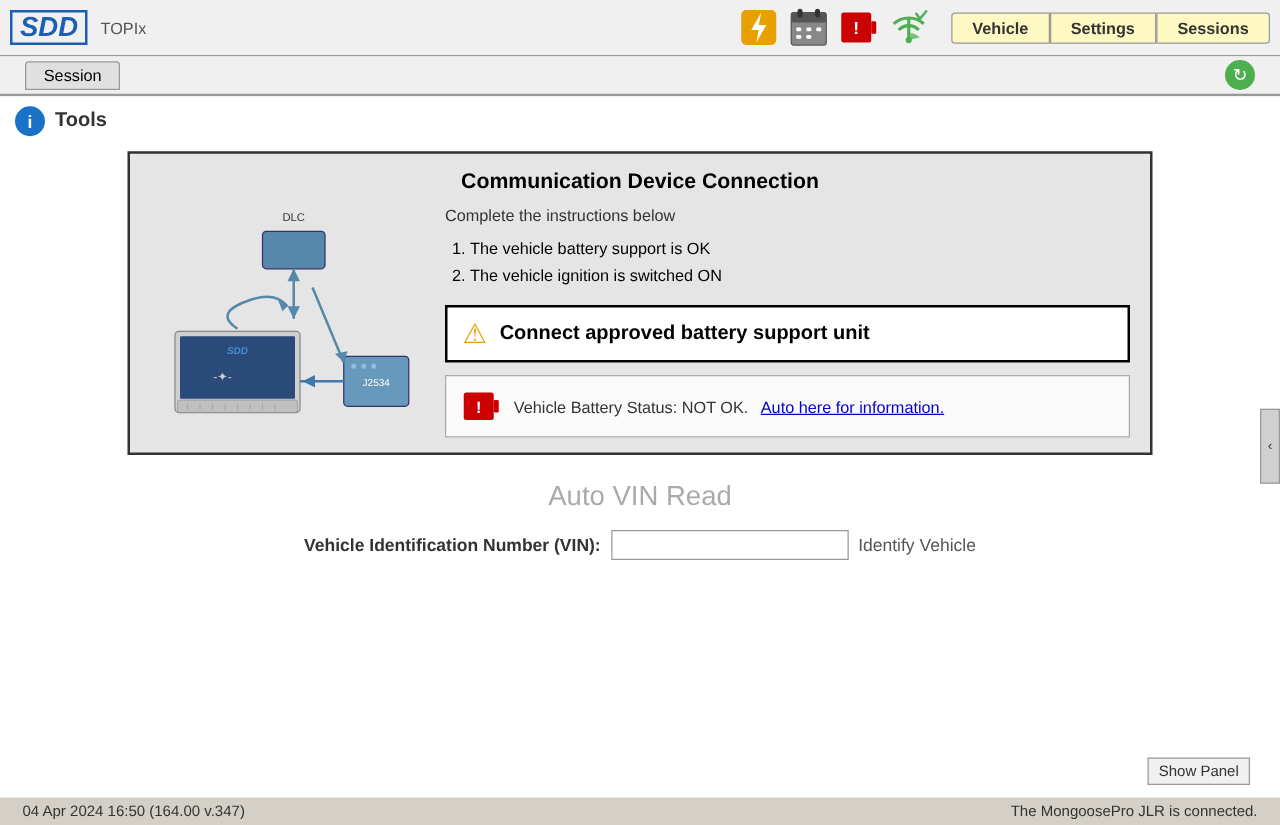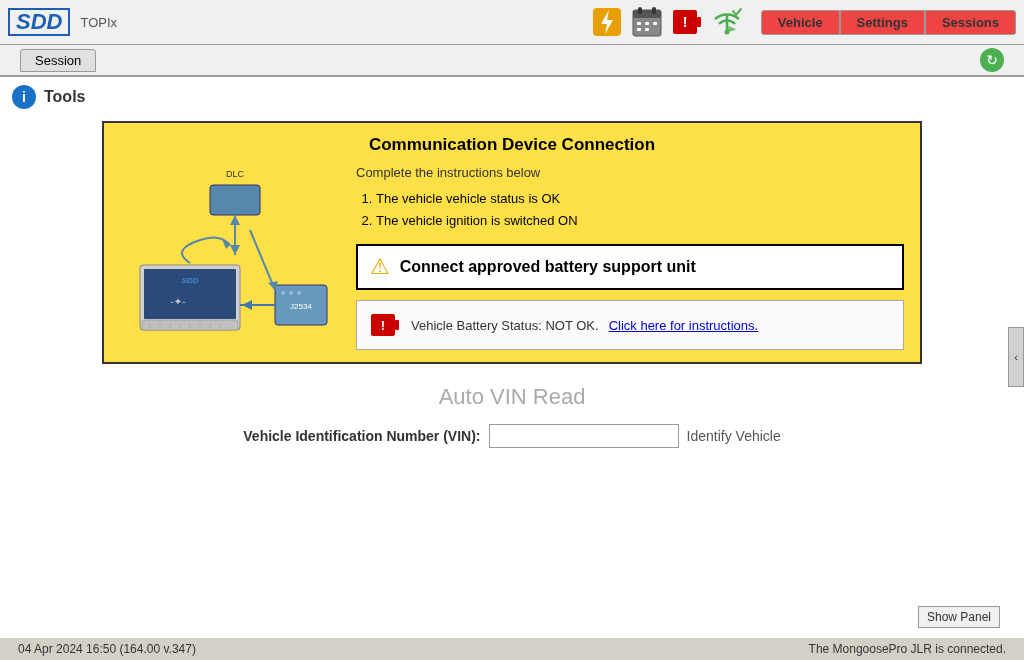"Vehicle" .nav-tab { background: #ef4444 -> #fef9c3 }
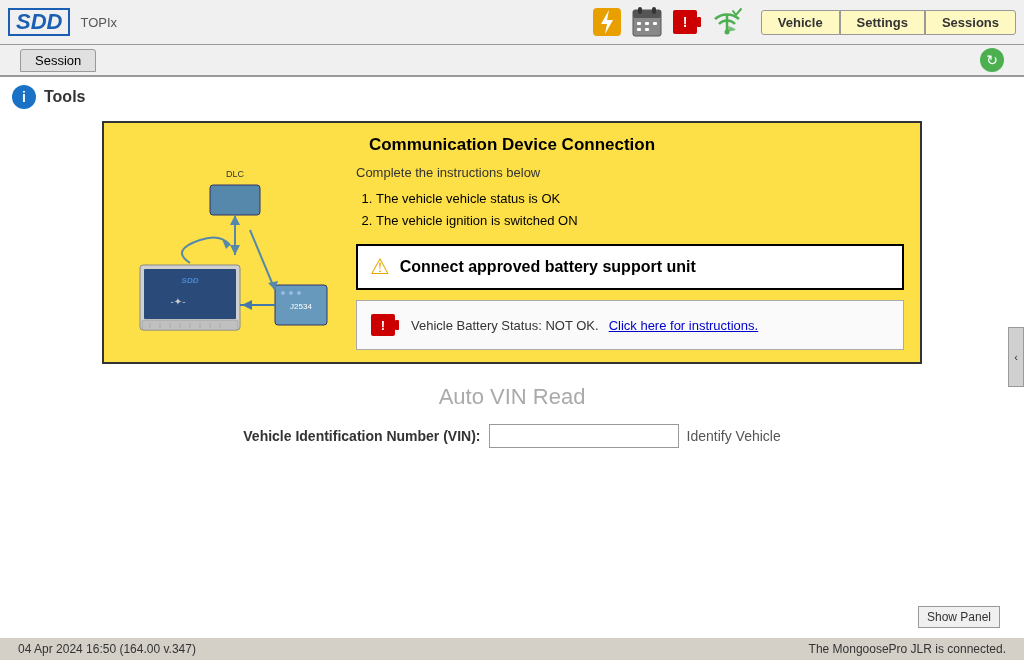"Communication Device Connection" #device-connection-box { background: #fde047 -> #e5e5e5 }
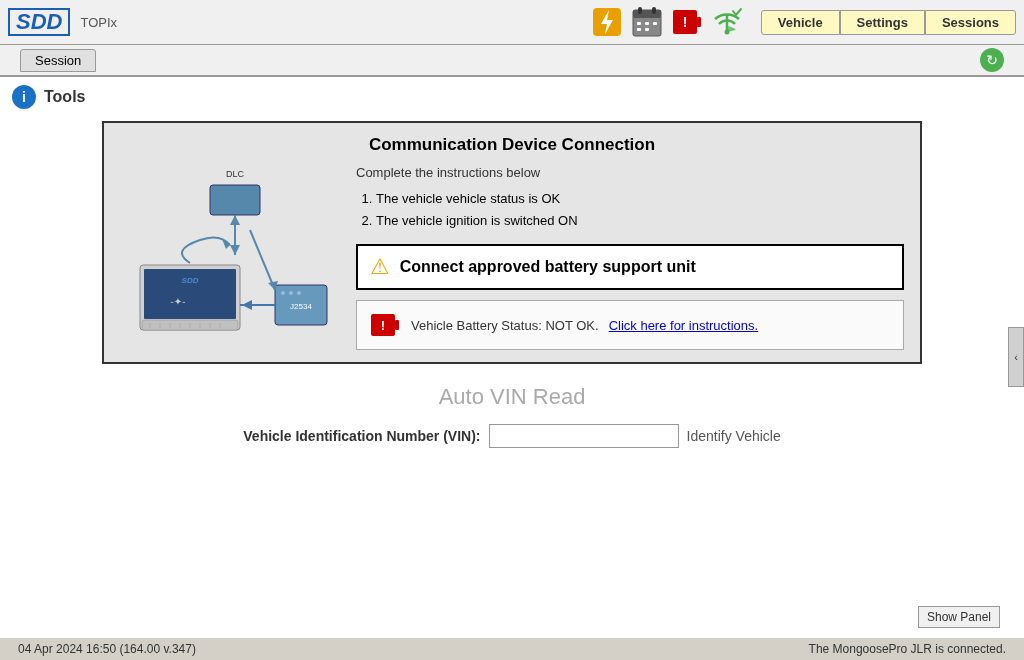"The vehicle vehicle status is" li { text: vehicle status -> battery support }
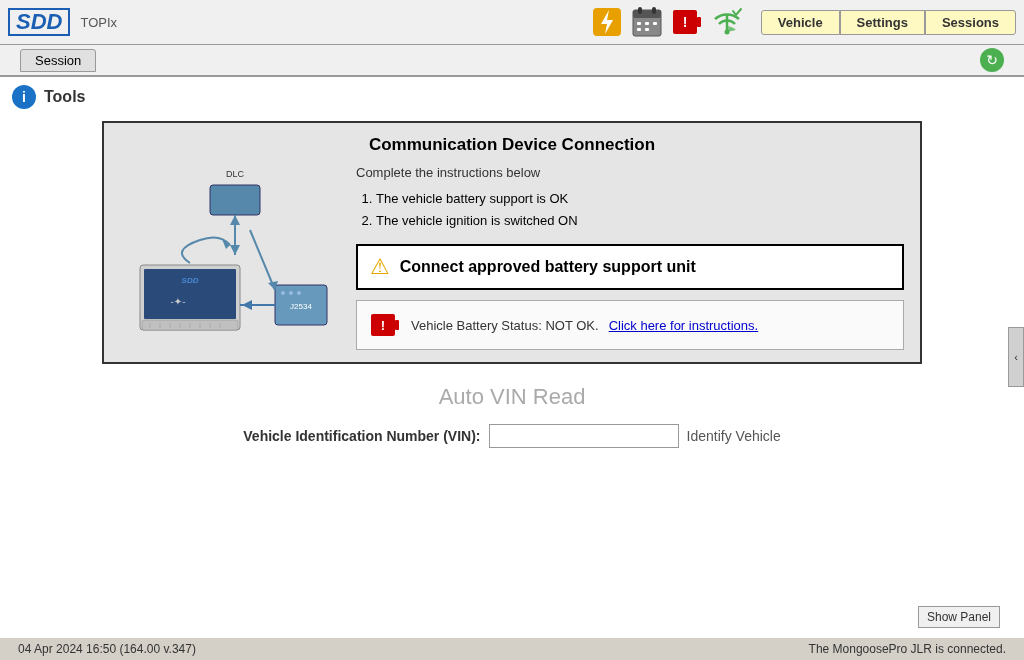"Click here for instructions." a { text: Click here for instructions -> Auto here for information }
